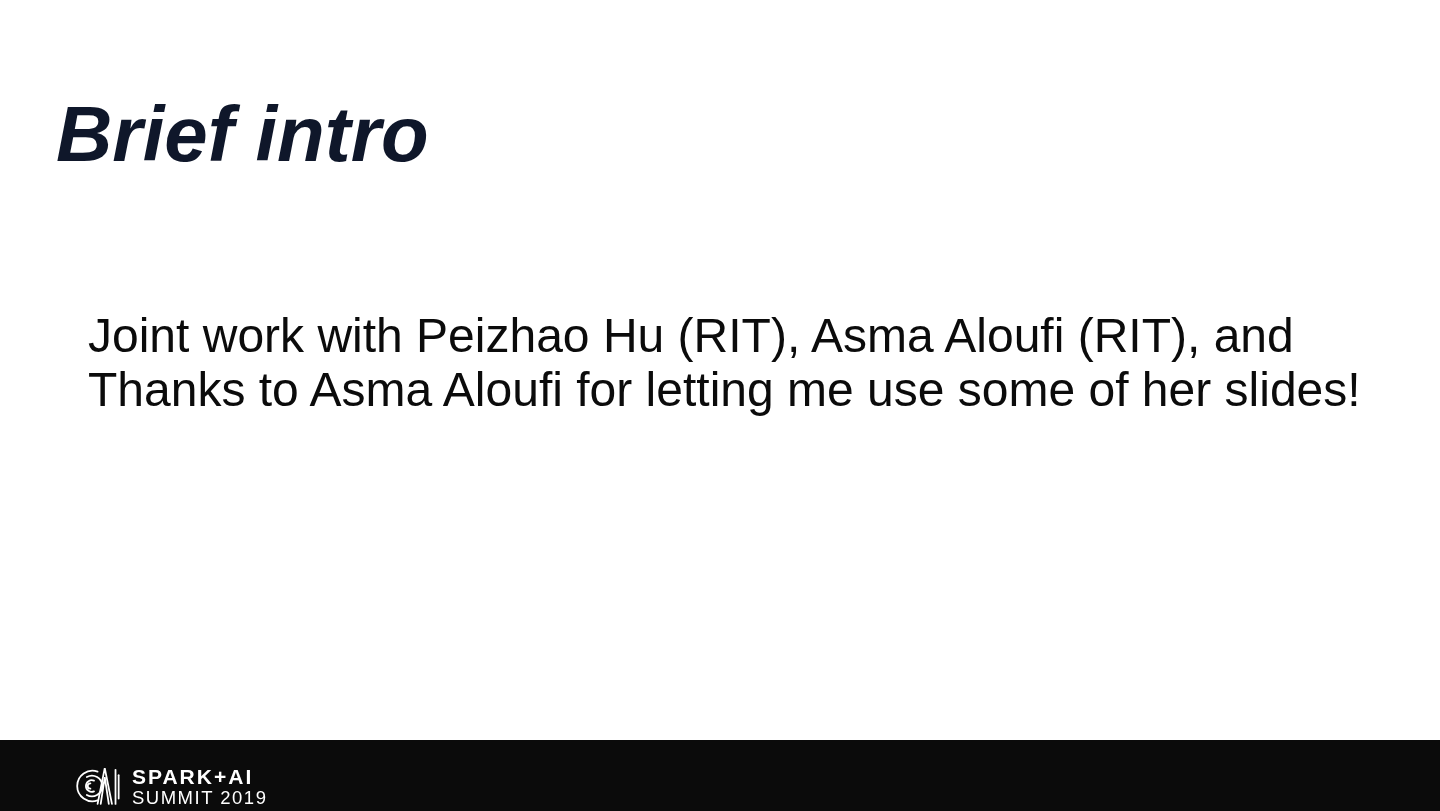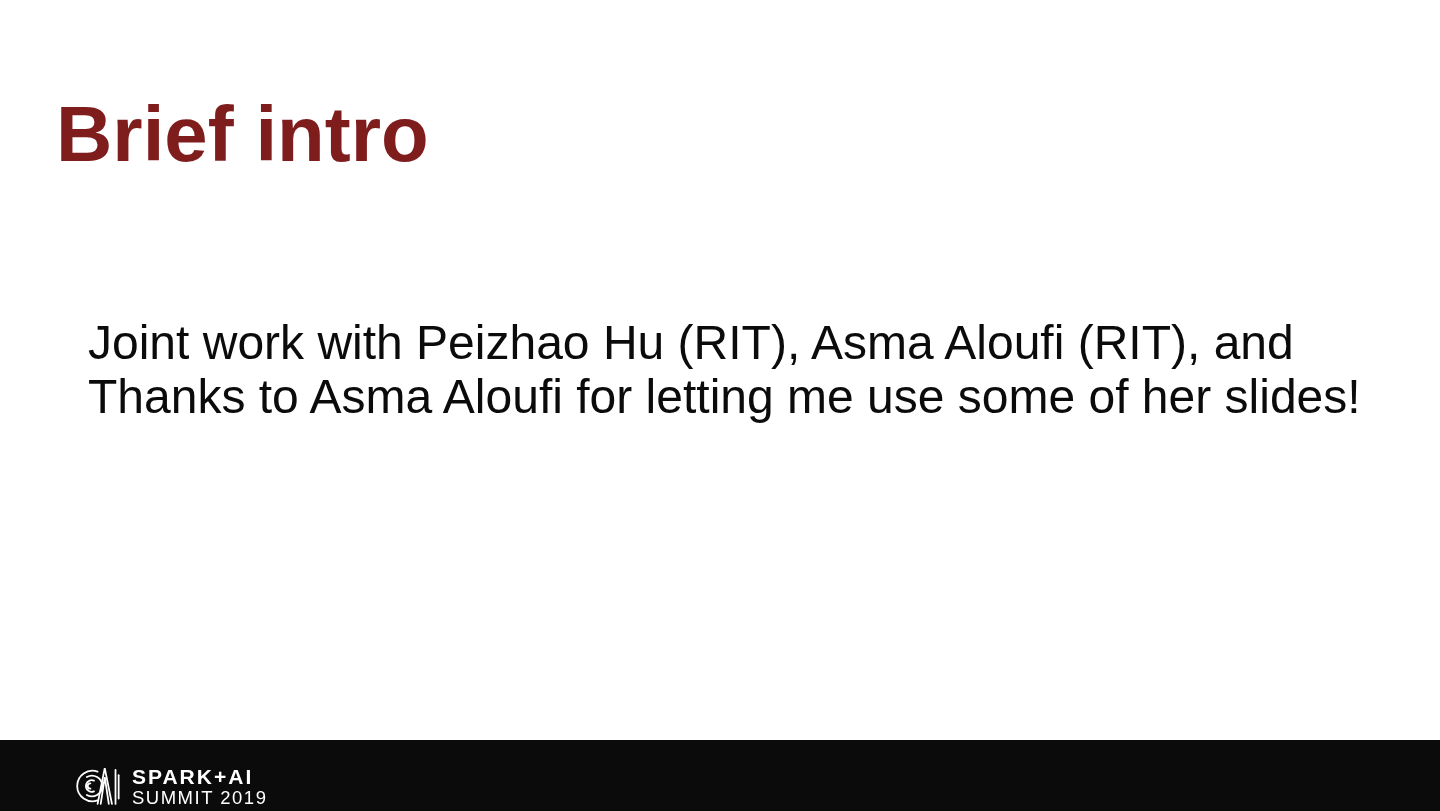"Brief intro" .slide-title { color: #7f1d1d -> #0f172a; font-style: none -> italic }
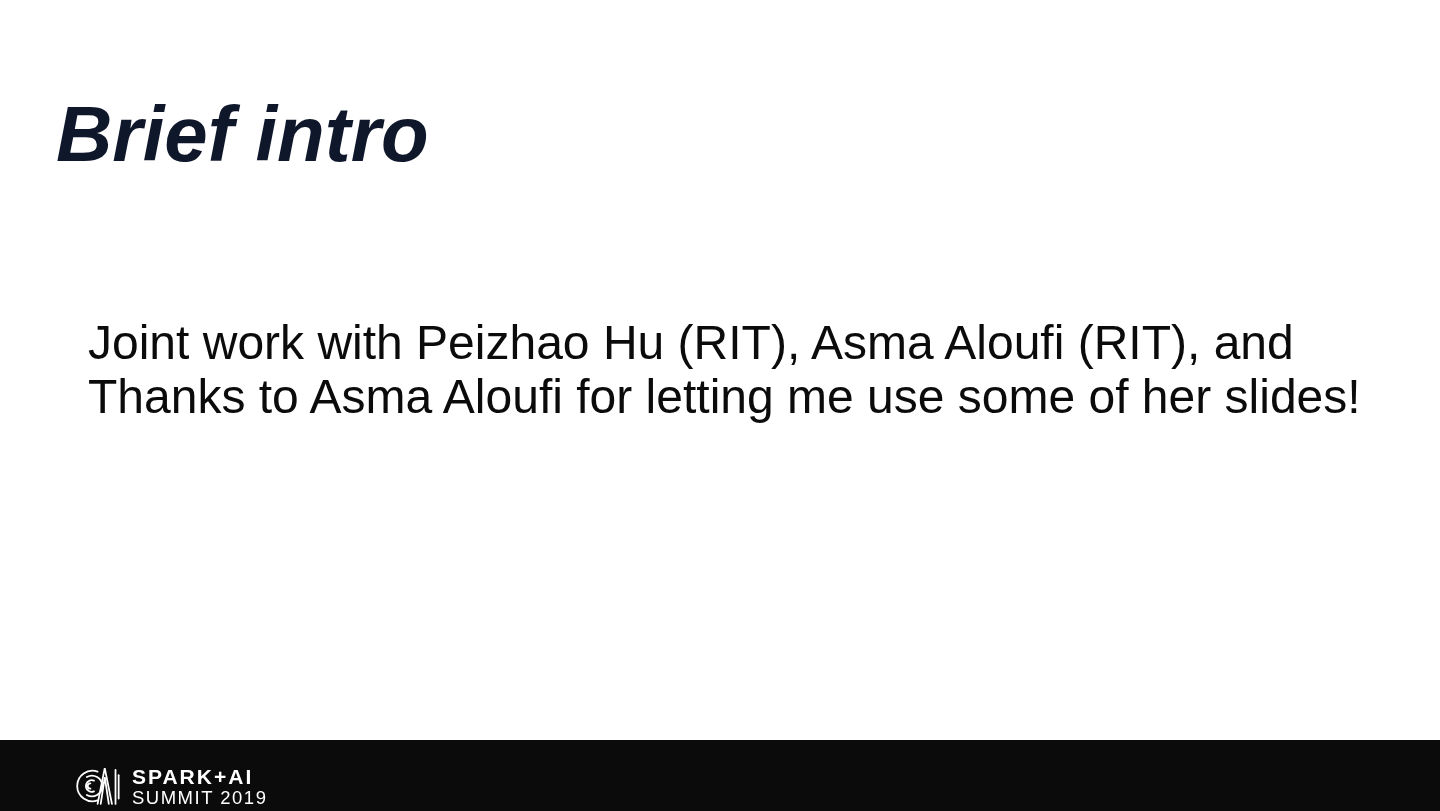"Joint work with Peizhao Hu" .slide-body { top: 316px -> 309px }
